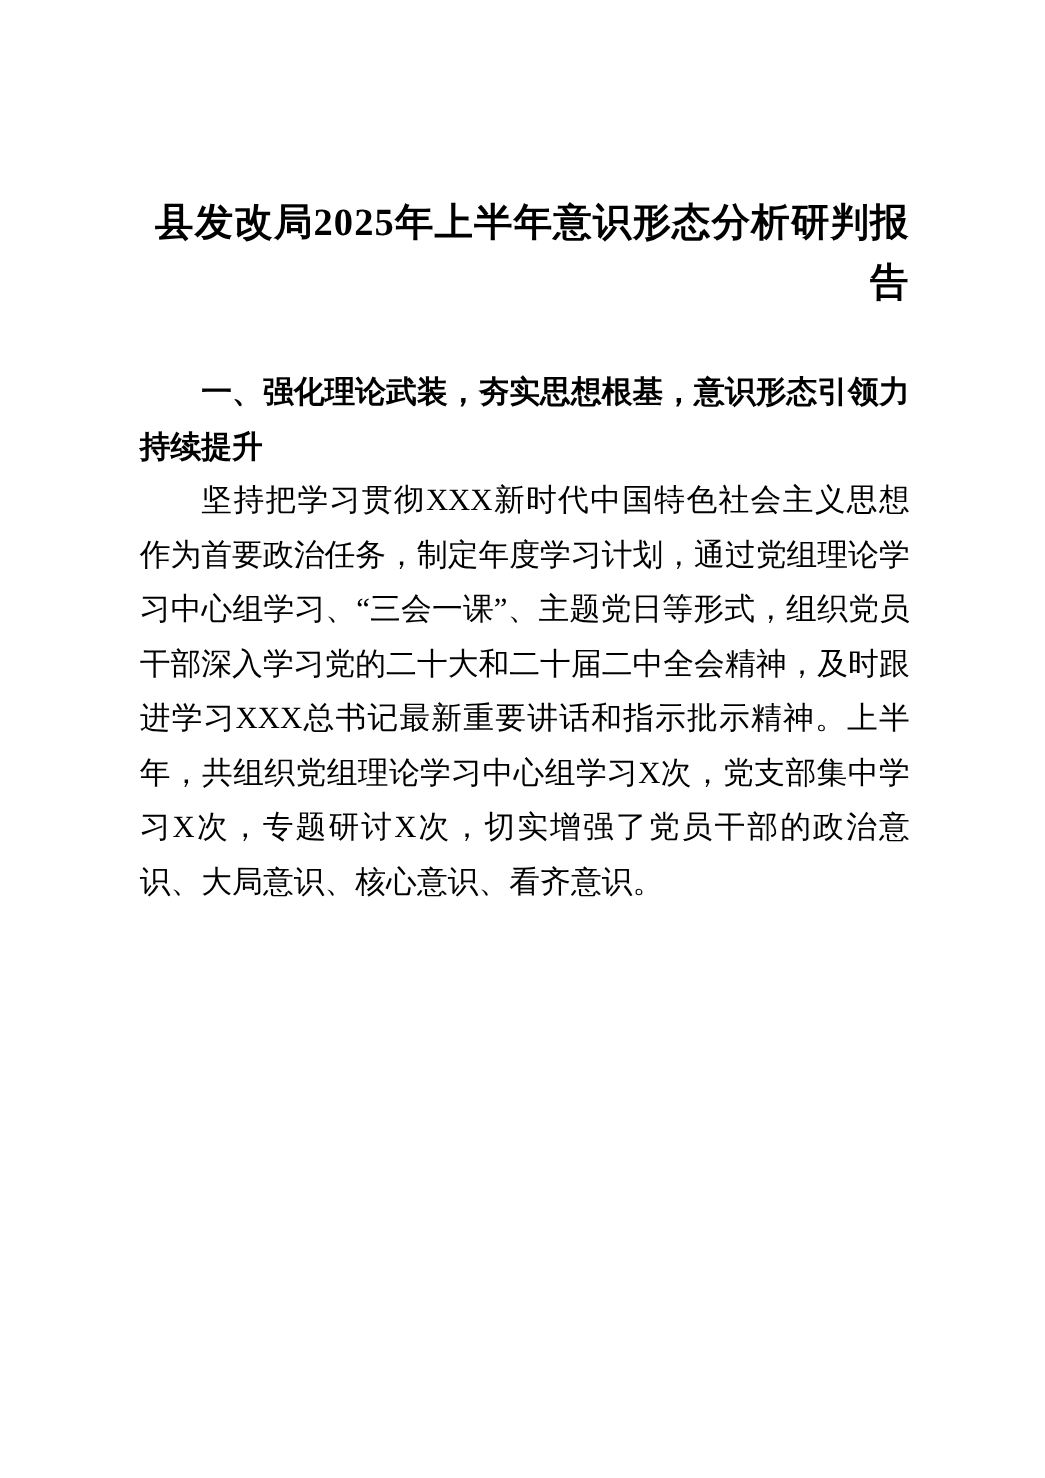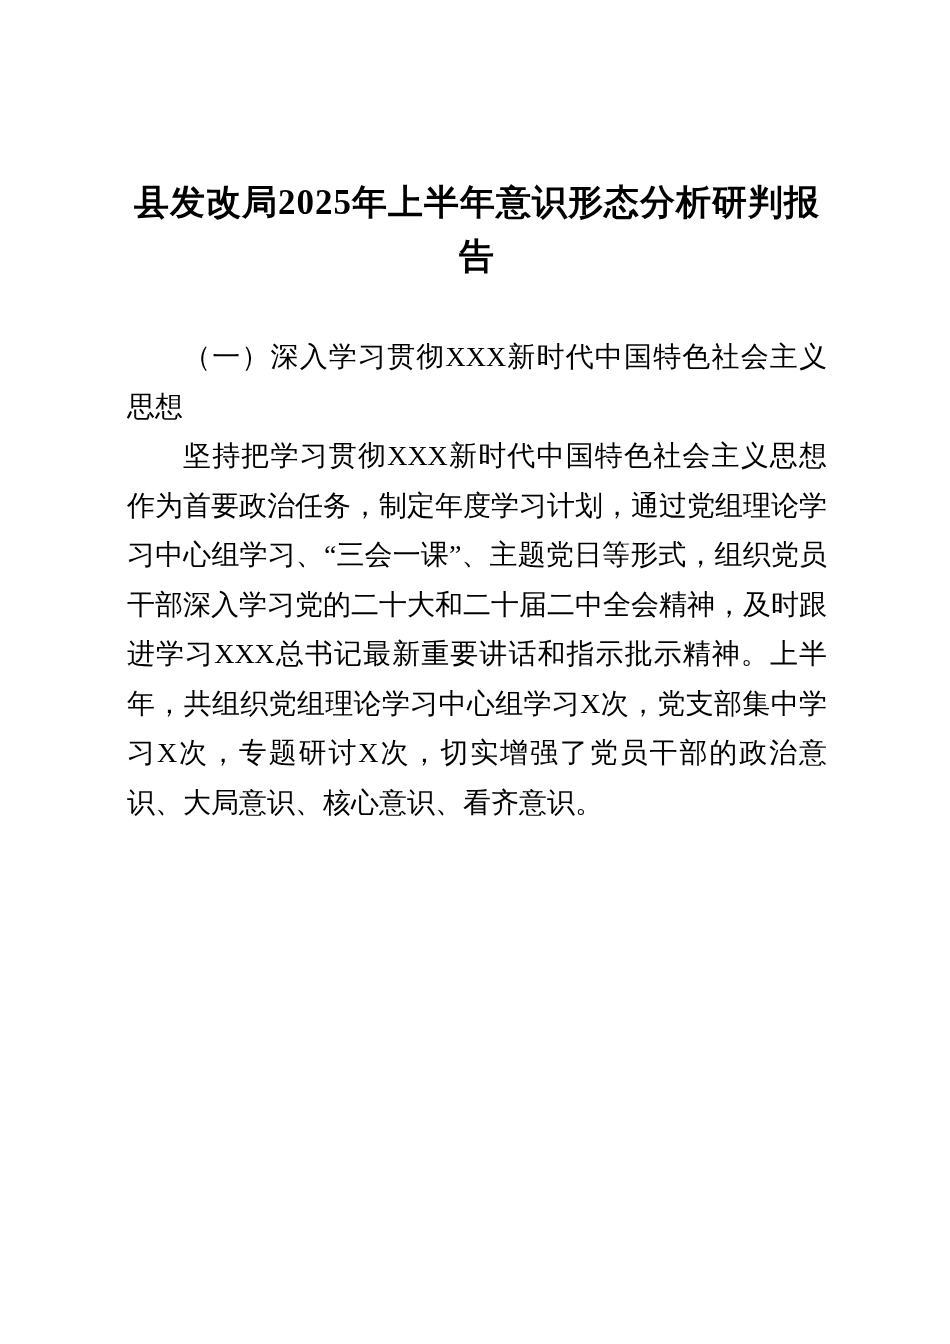"县发改局2025年上半年意识形态分析研判报告" .doc-title { text-align: center -> right }
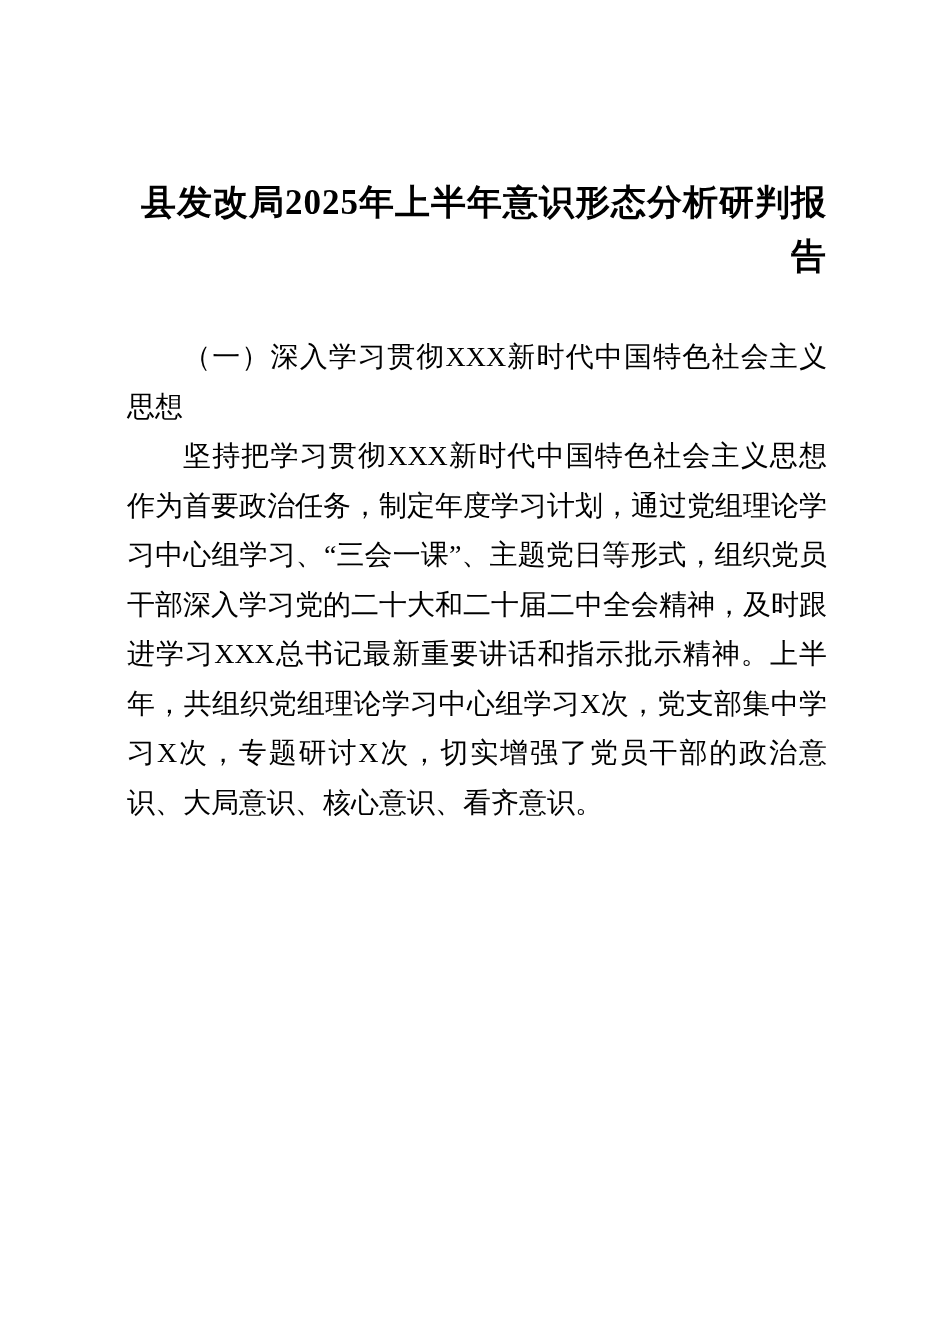"一、强化理论武装，夯实思想根基，意识形态引领力持续提升" p.heading1 { html: none -> <p>一、强化理论武装，夯实思想根基，意识形态引领力持续提升</p> }
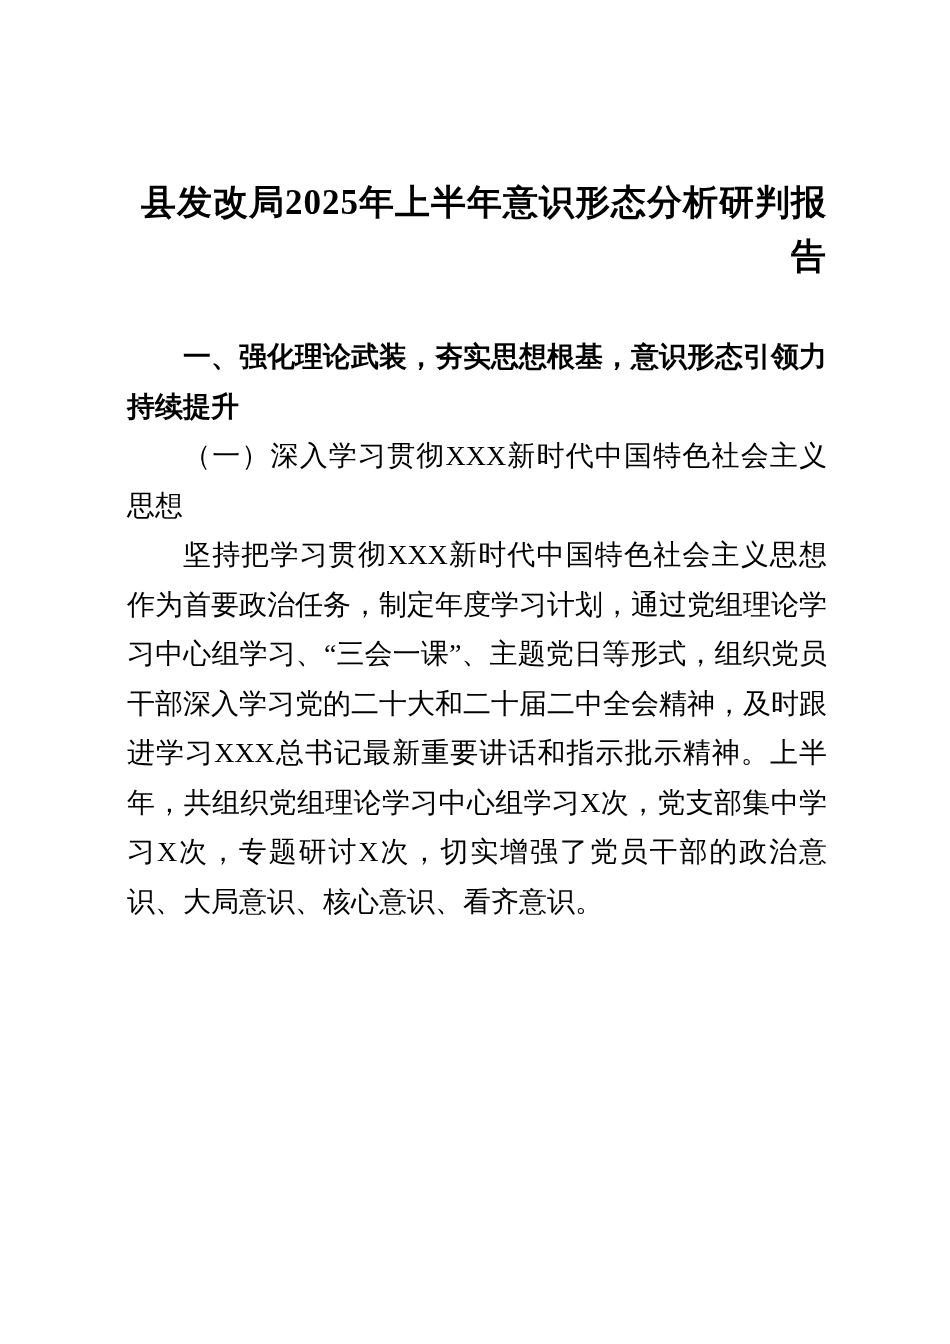"（一）深入学习贯彻XXX新时代中国特色社会主义思想" p.heading2 { html: <p>（一）深入学习贯彻XXX新时代中国特色社会主义思想</p> -> none }
